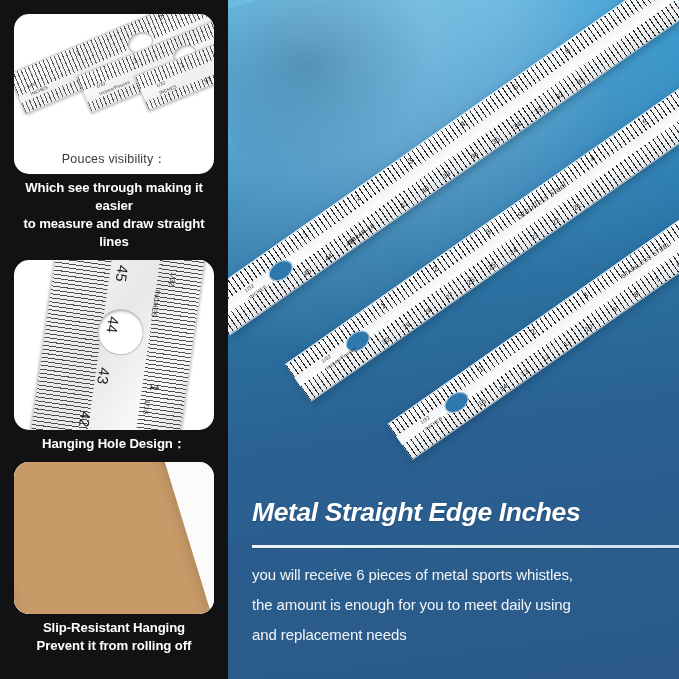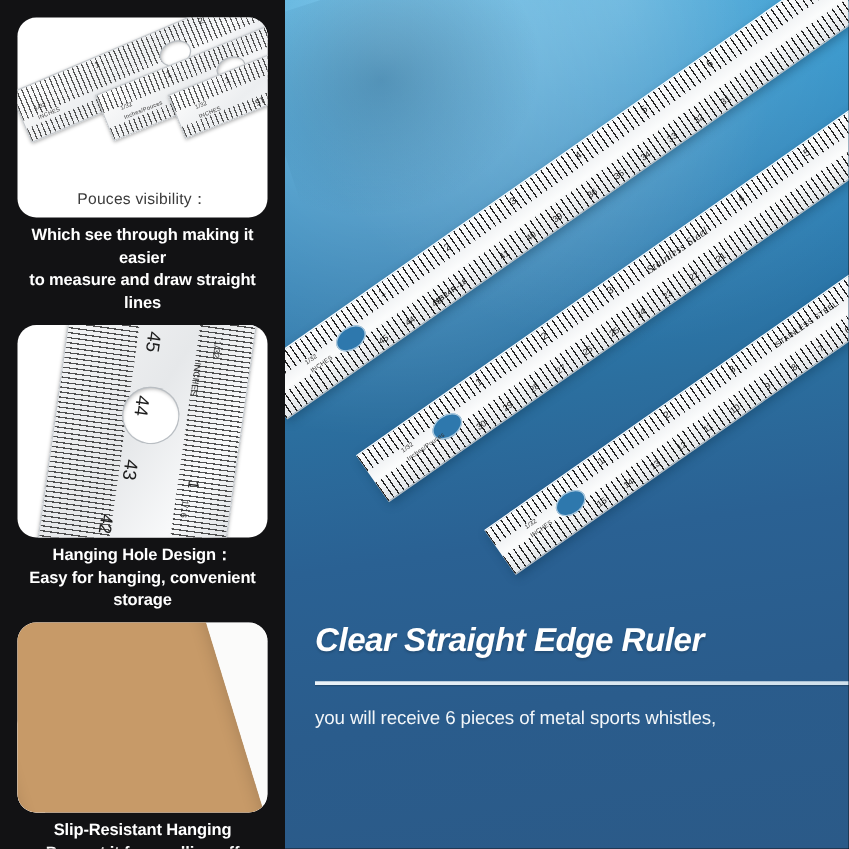"Easy for hanging, convenient storage" span.l2 { html: <span>Easy for hanging, convenient storage</span> -> none }
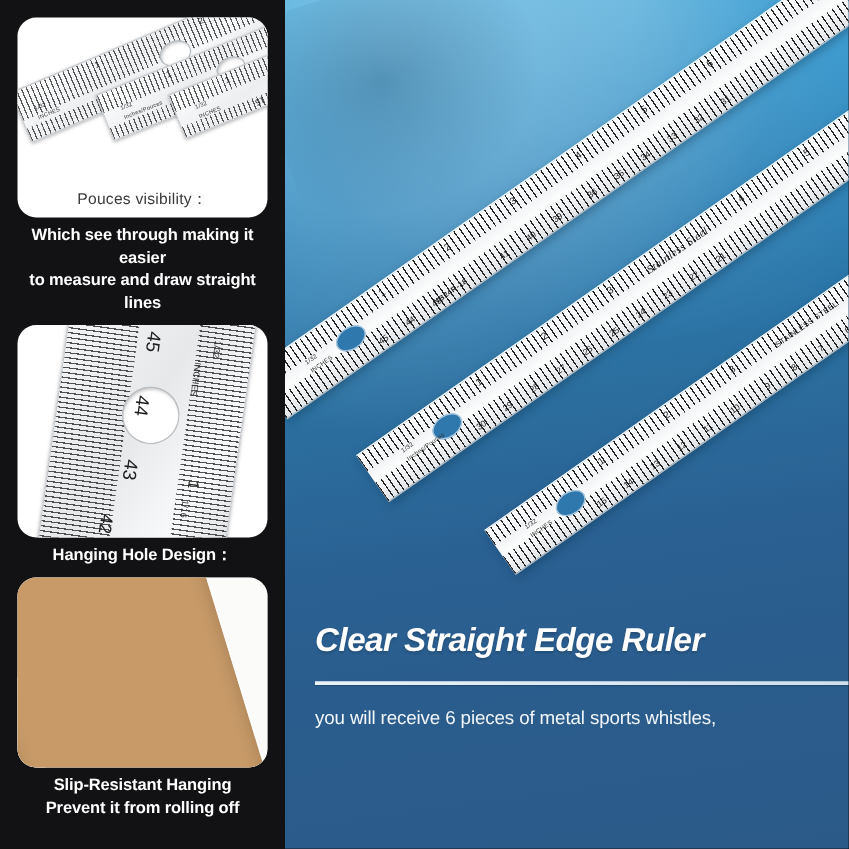"Clear Straight Edge Ruler" div.hero-title { text: Clear Straight Edge Ruler -> Metal Straight Edge Inches }
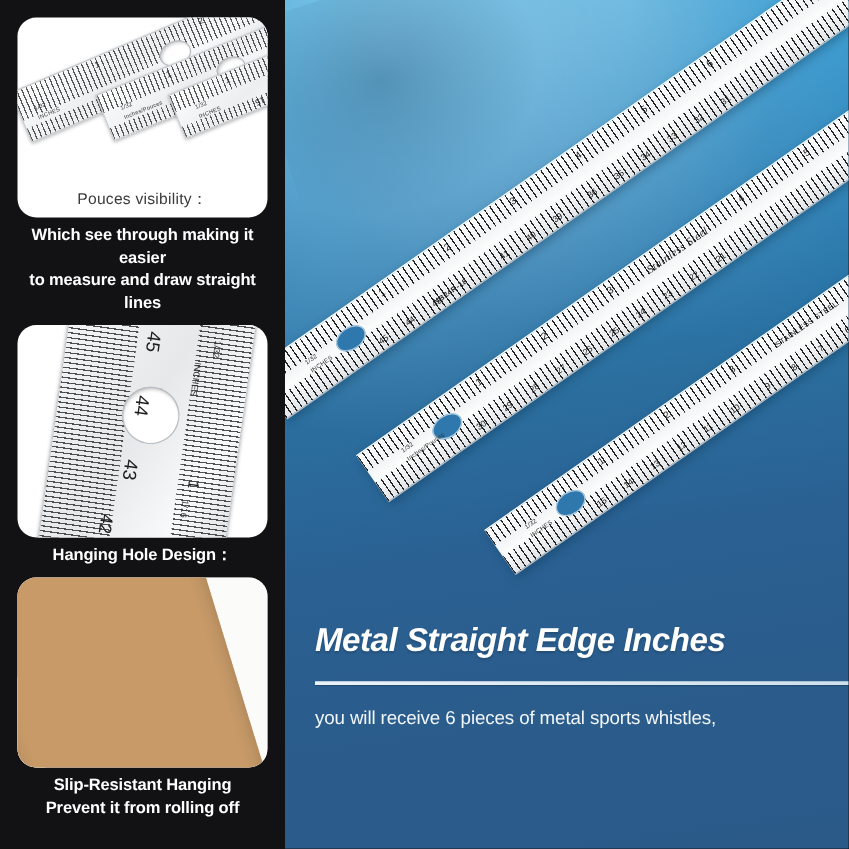"the amount is enough for" span { html: none -> <span>the amount is enough for you to meet daily using</span> }
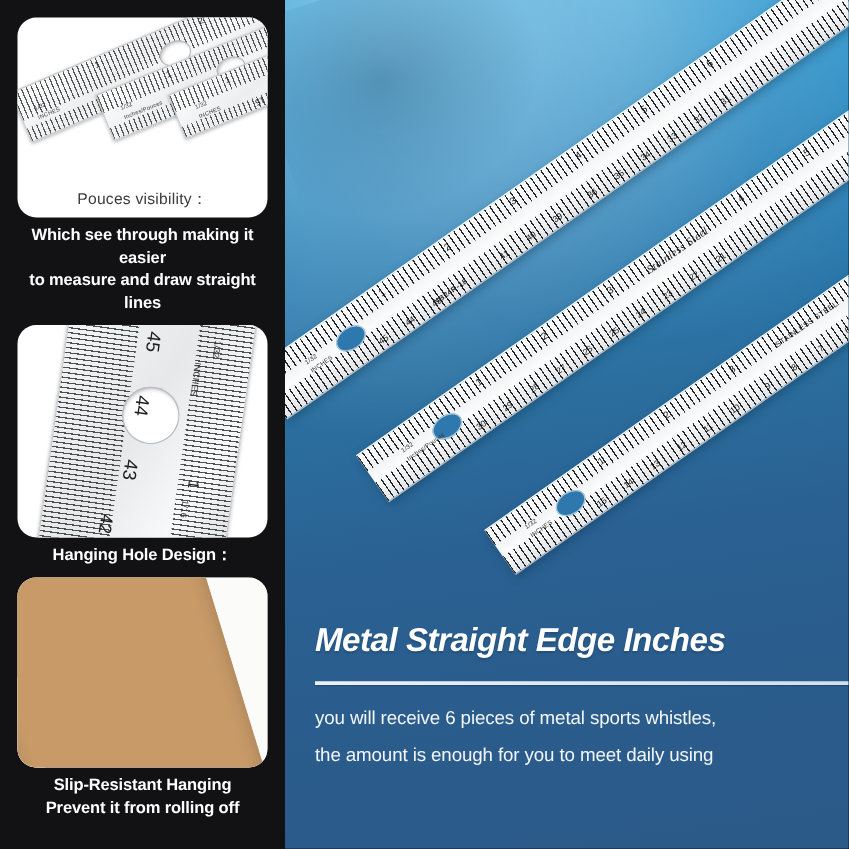"and replacement needs" span { html: none -> <span>and replacement needs</span> }
